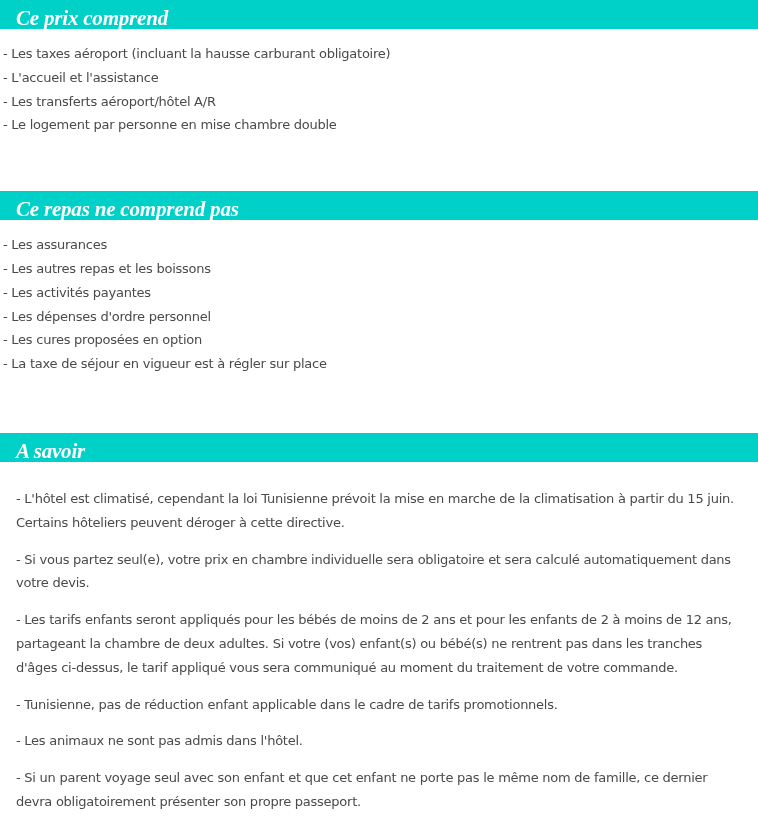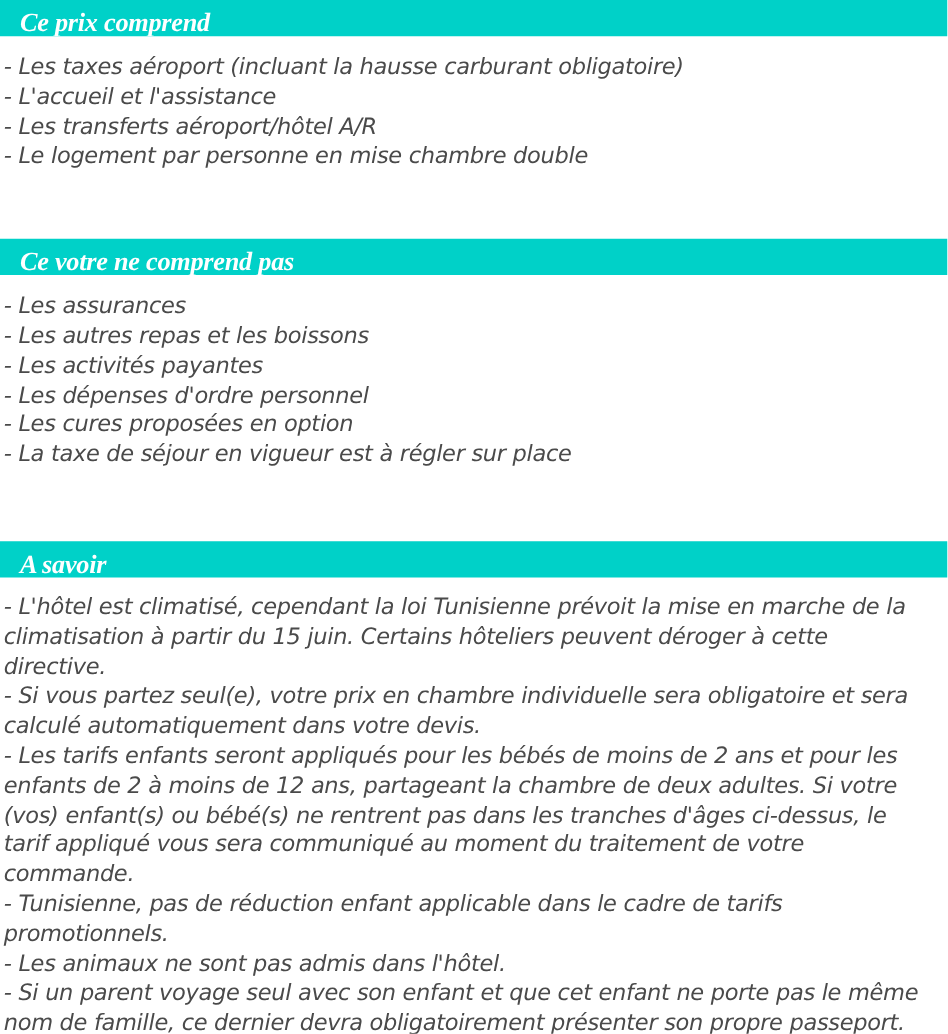"- Les taxes aéroport (incluant" .section-body { font-size: 18px -> 13px; font-style: italic -> none }
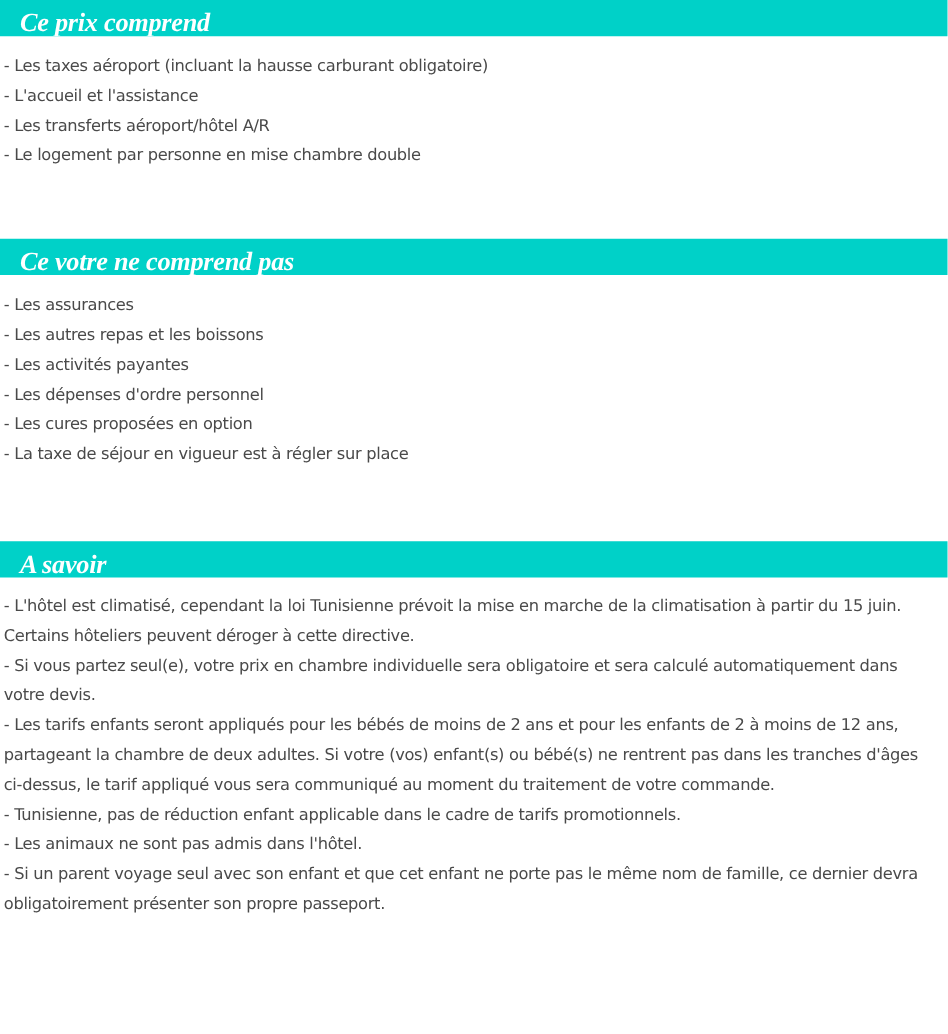"Ce votre ne comprend pas" div.section-header { text: votre -> repas }
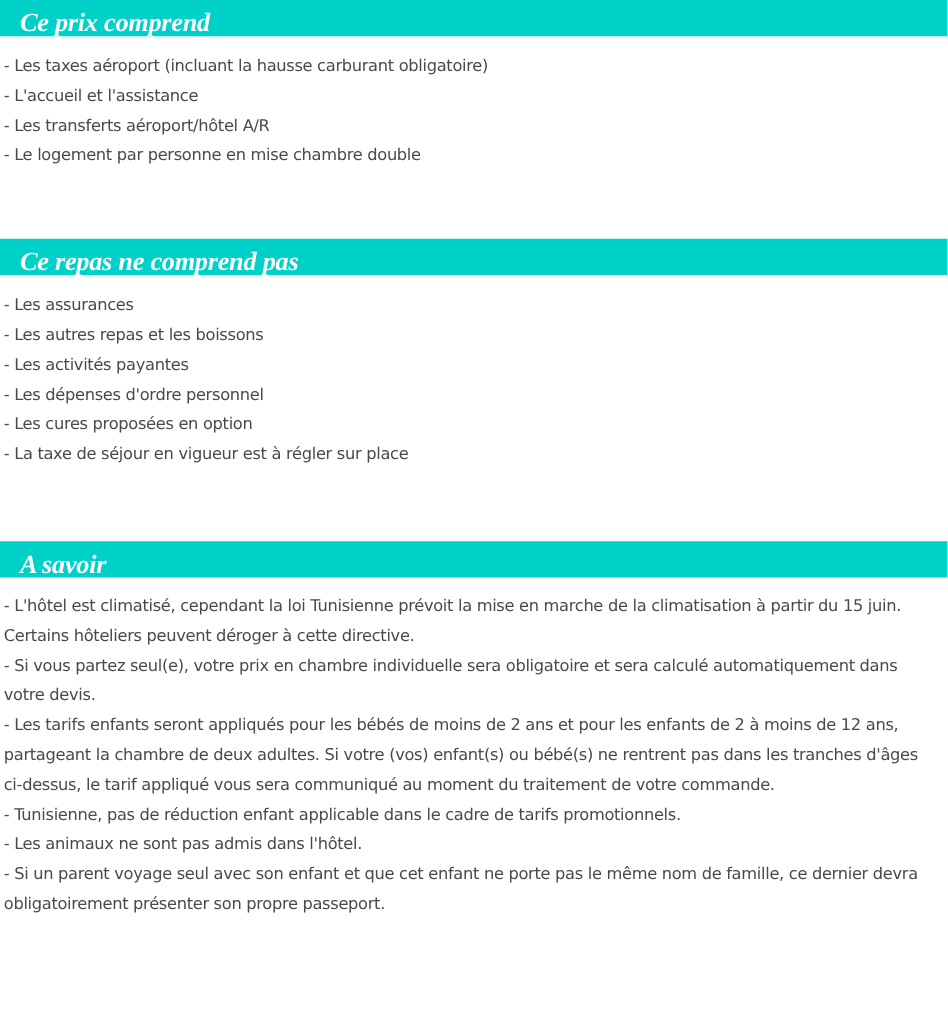"- L'hôtel est climatisé, cependant" .para { margin: 0 -> 13px }
